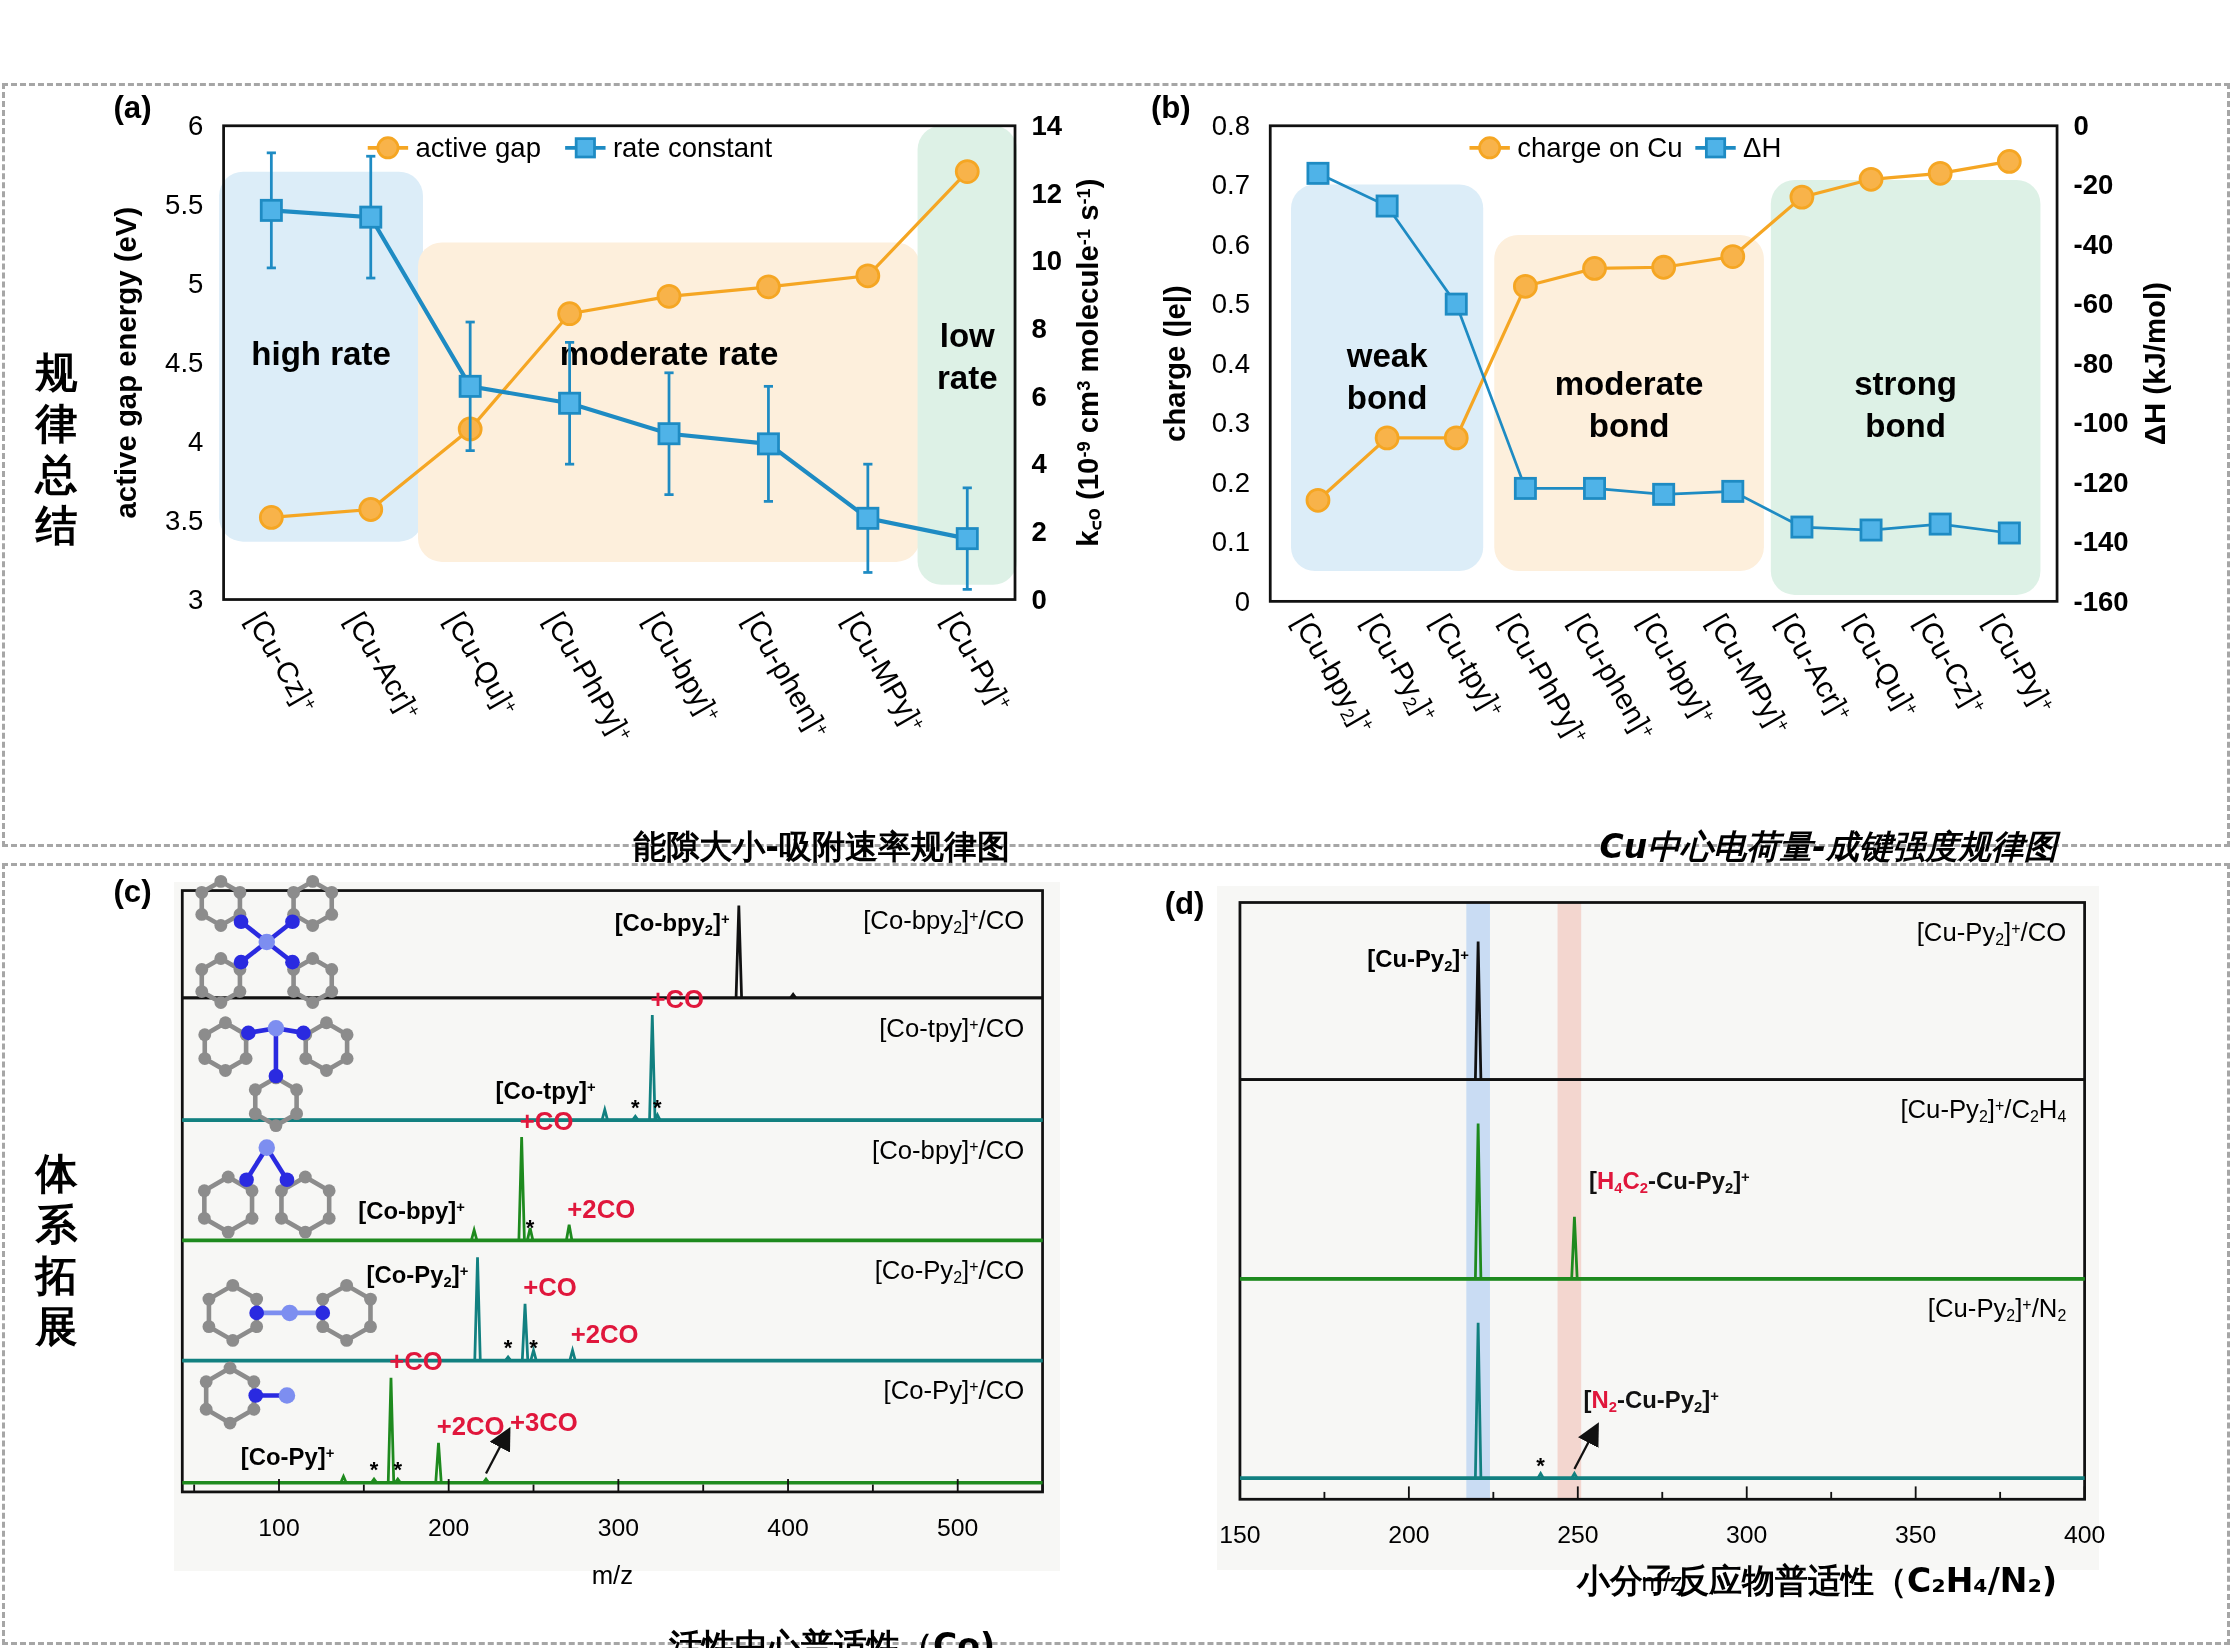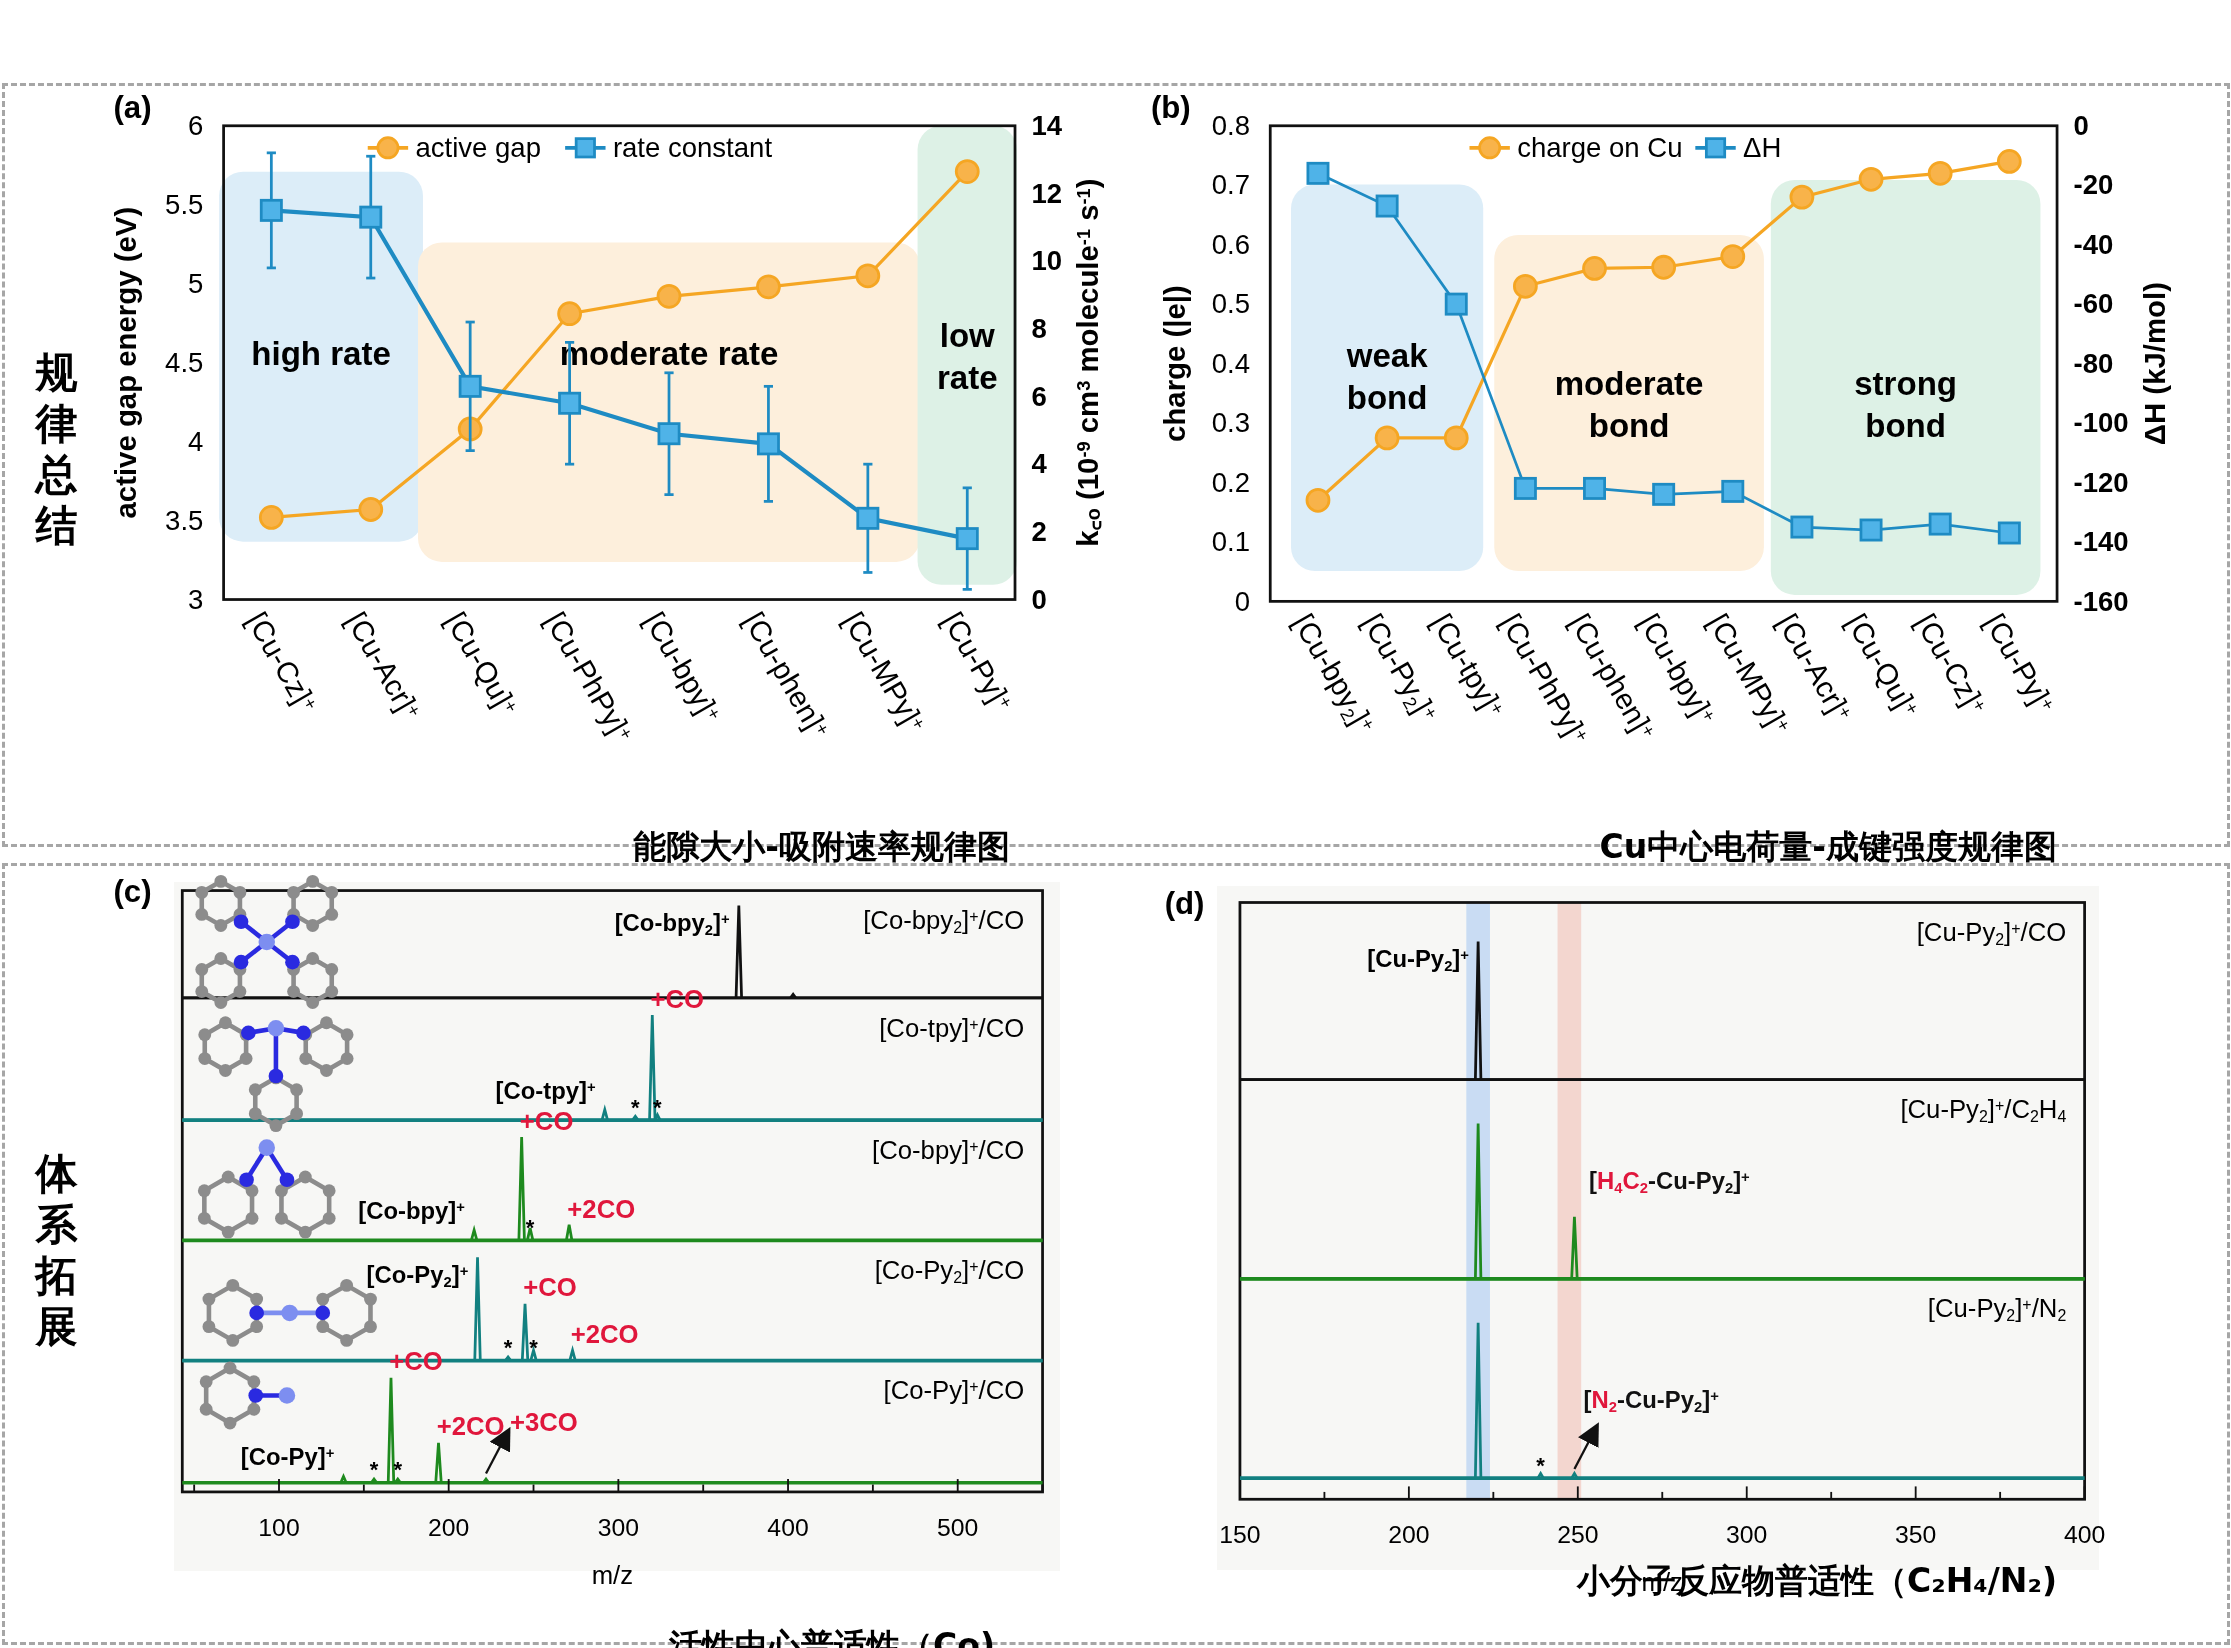"Cu中心电荷量-成键强度规律图" div.caption { font-style: none -> italic }
